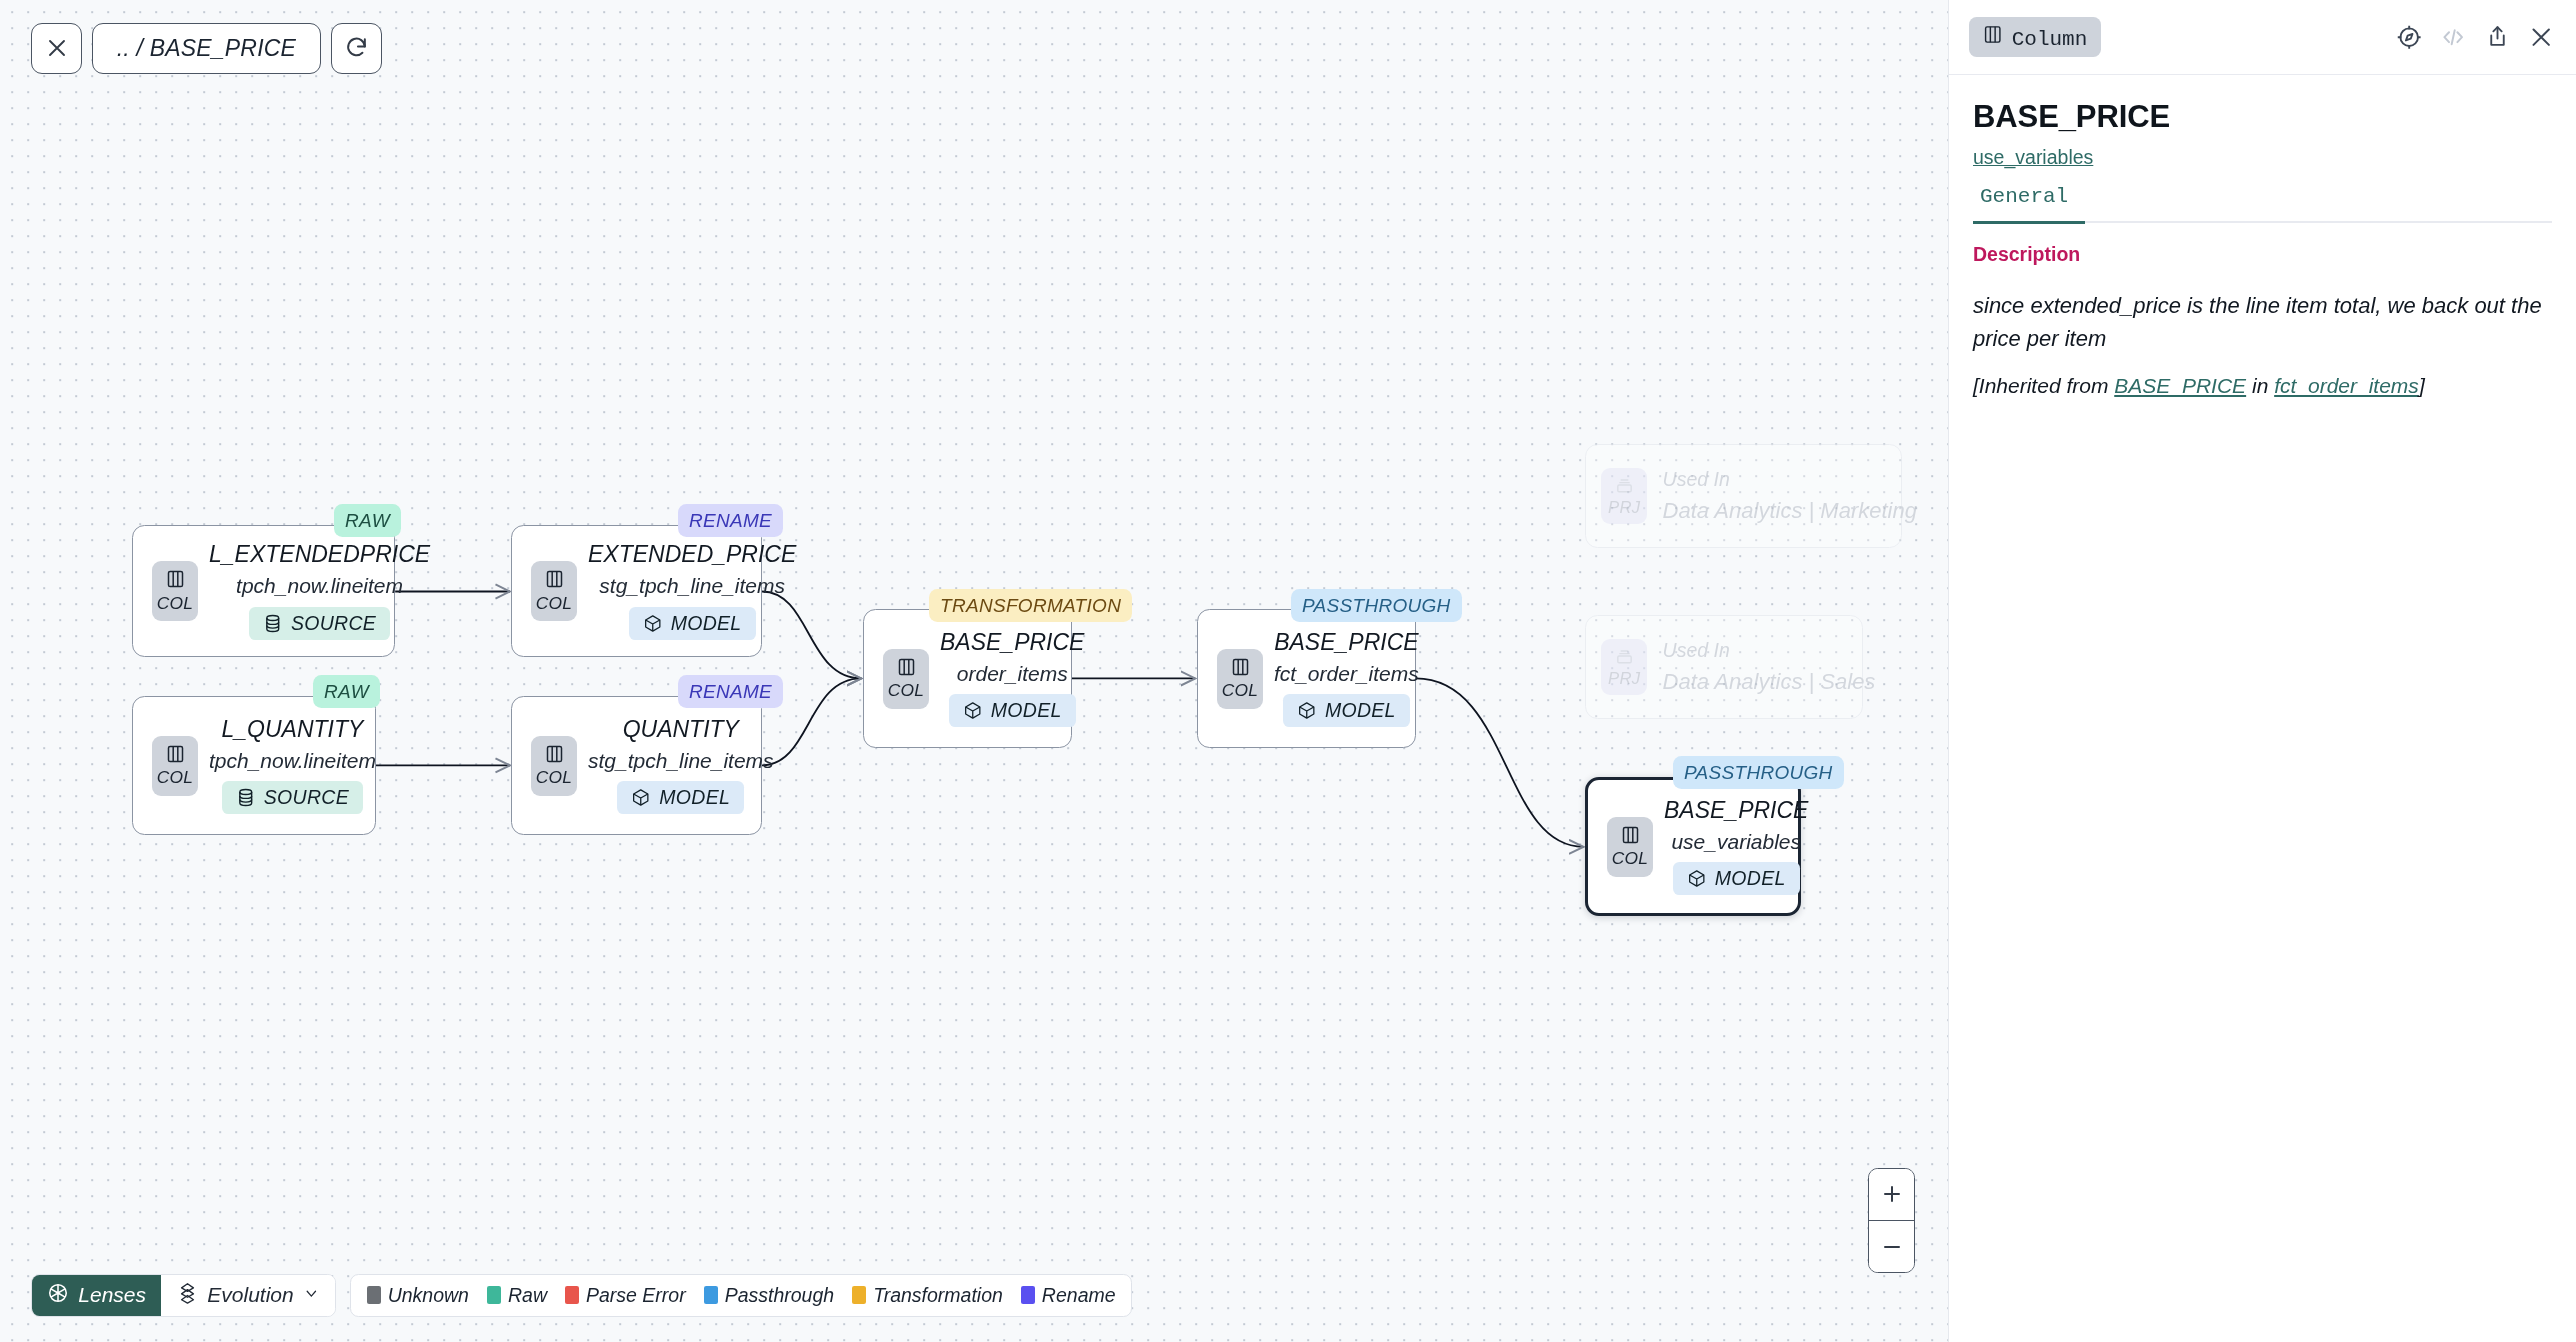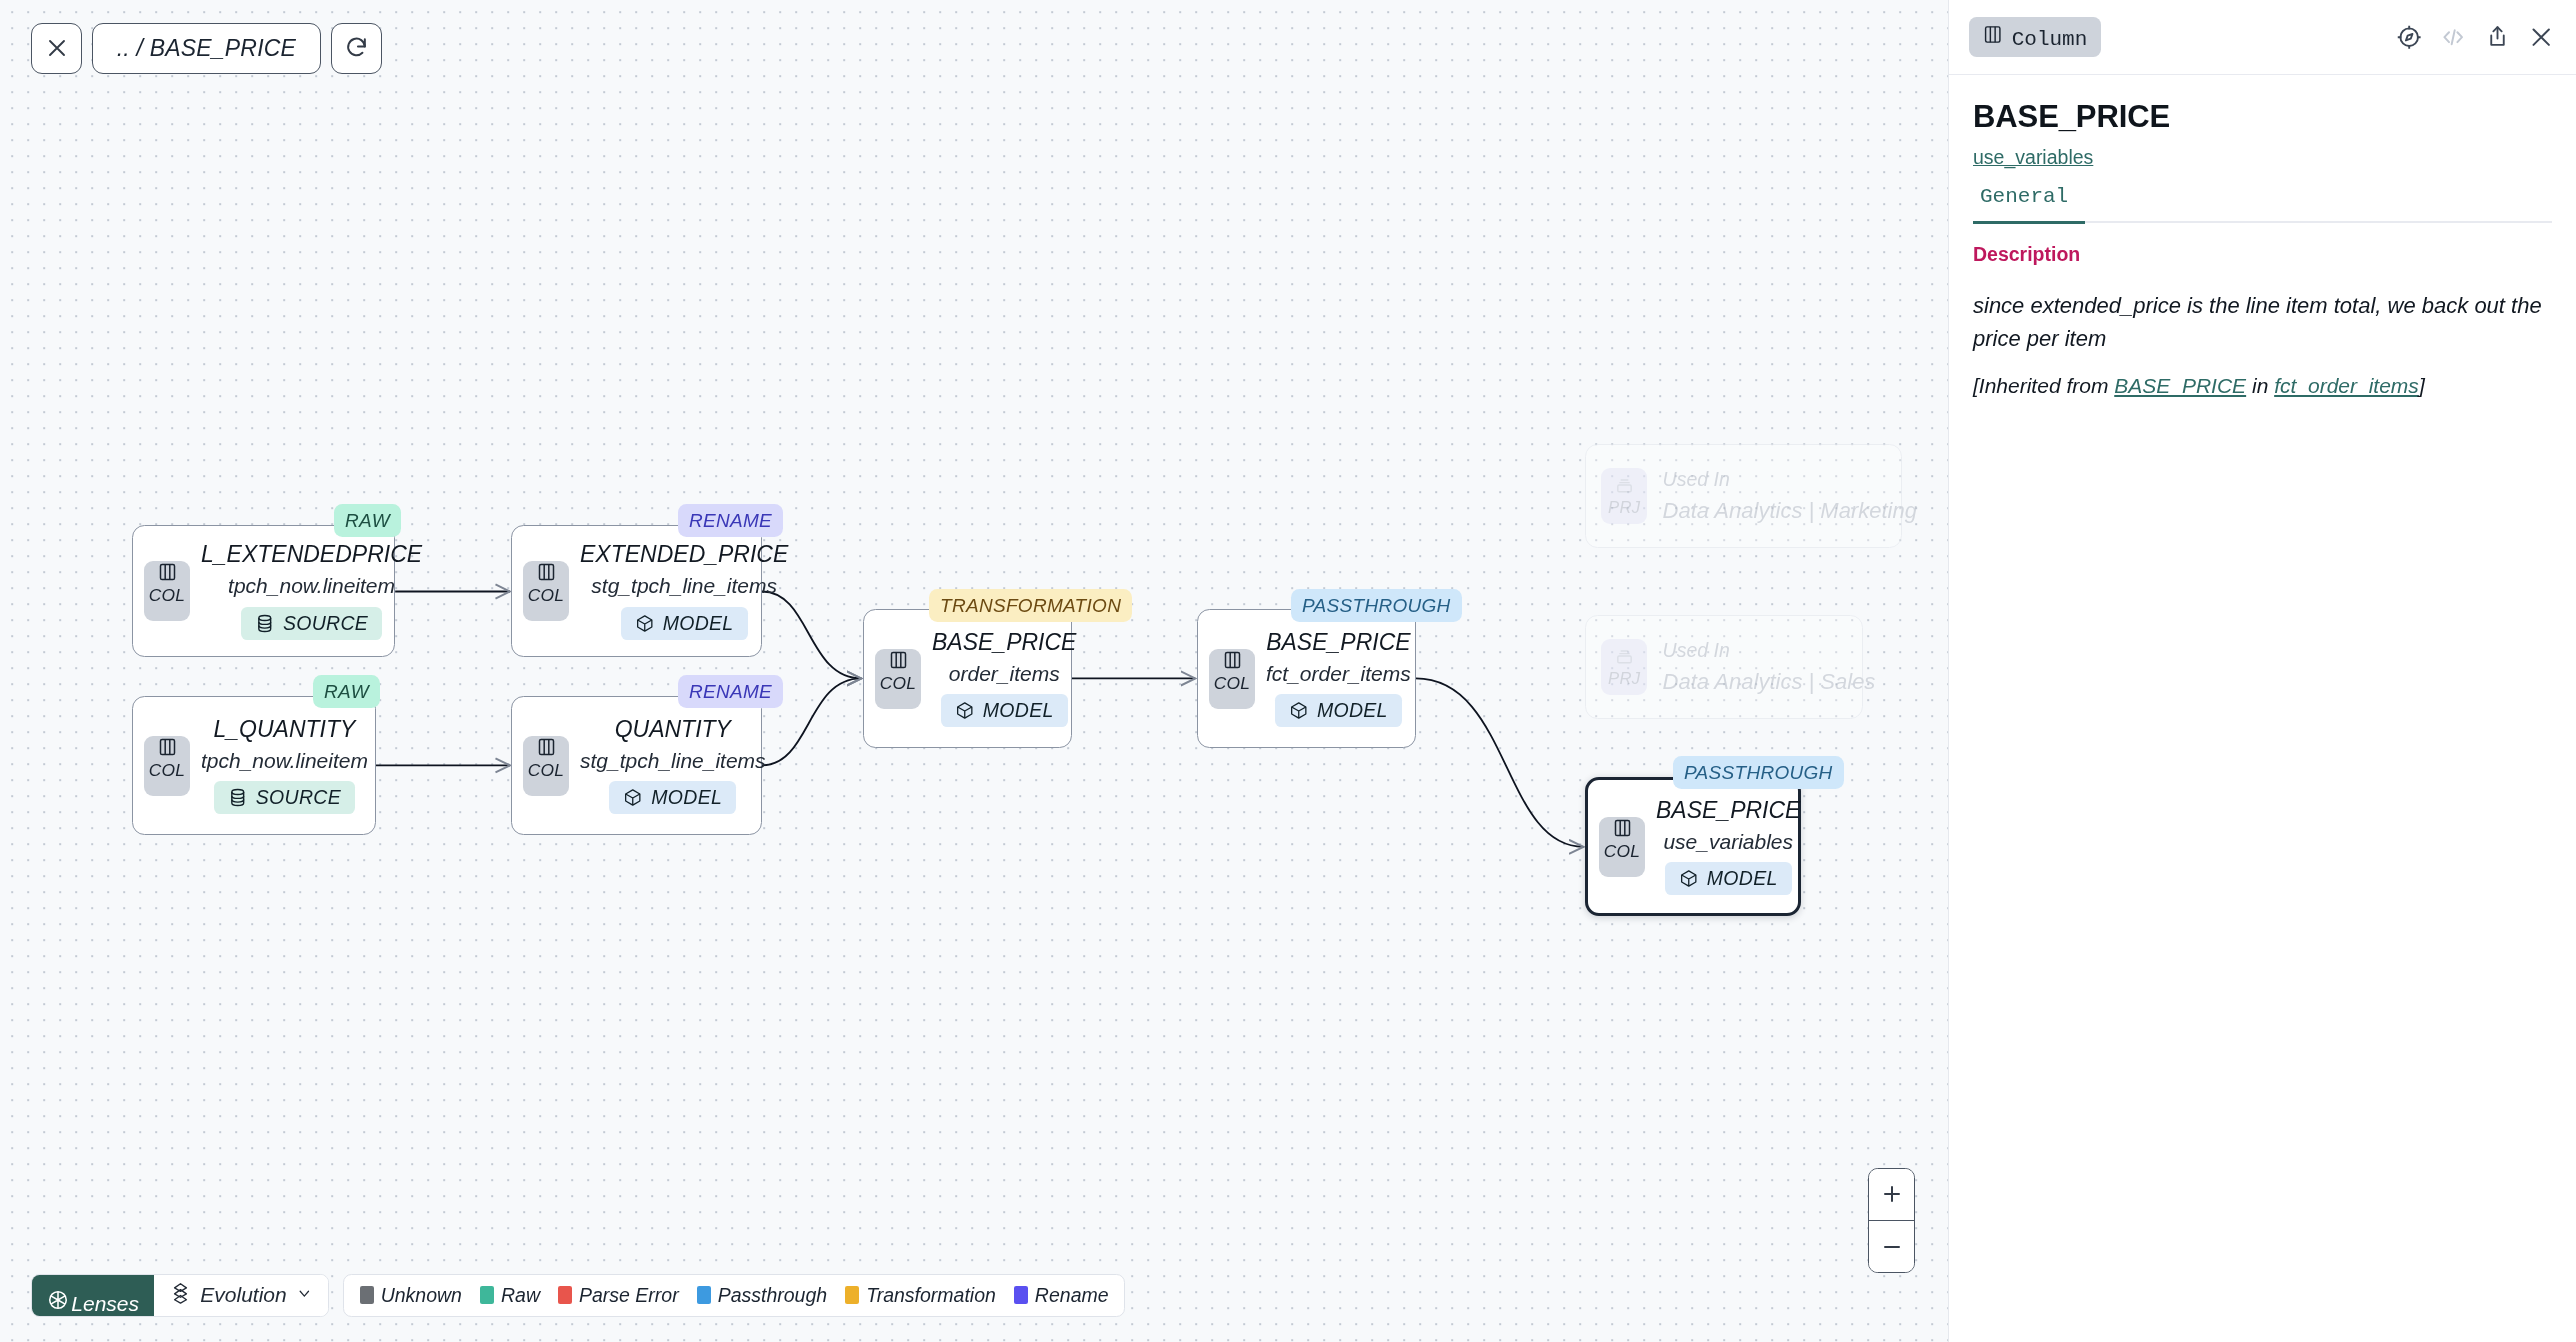"COL" .col-chip { justify-content: none -> center; margin-left: none -> 8px }
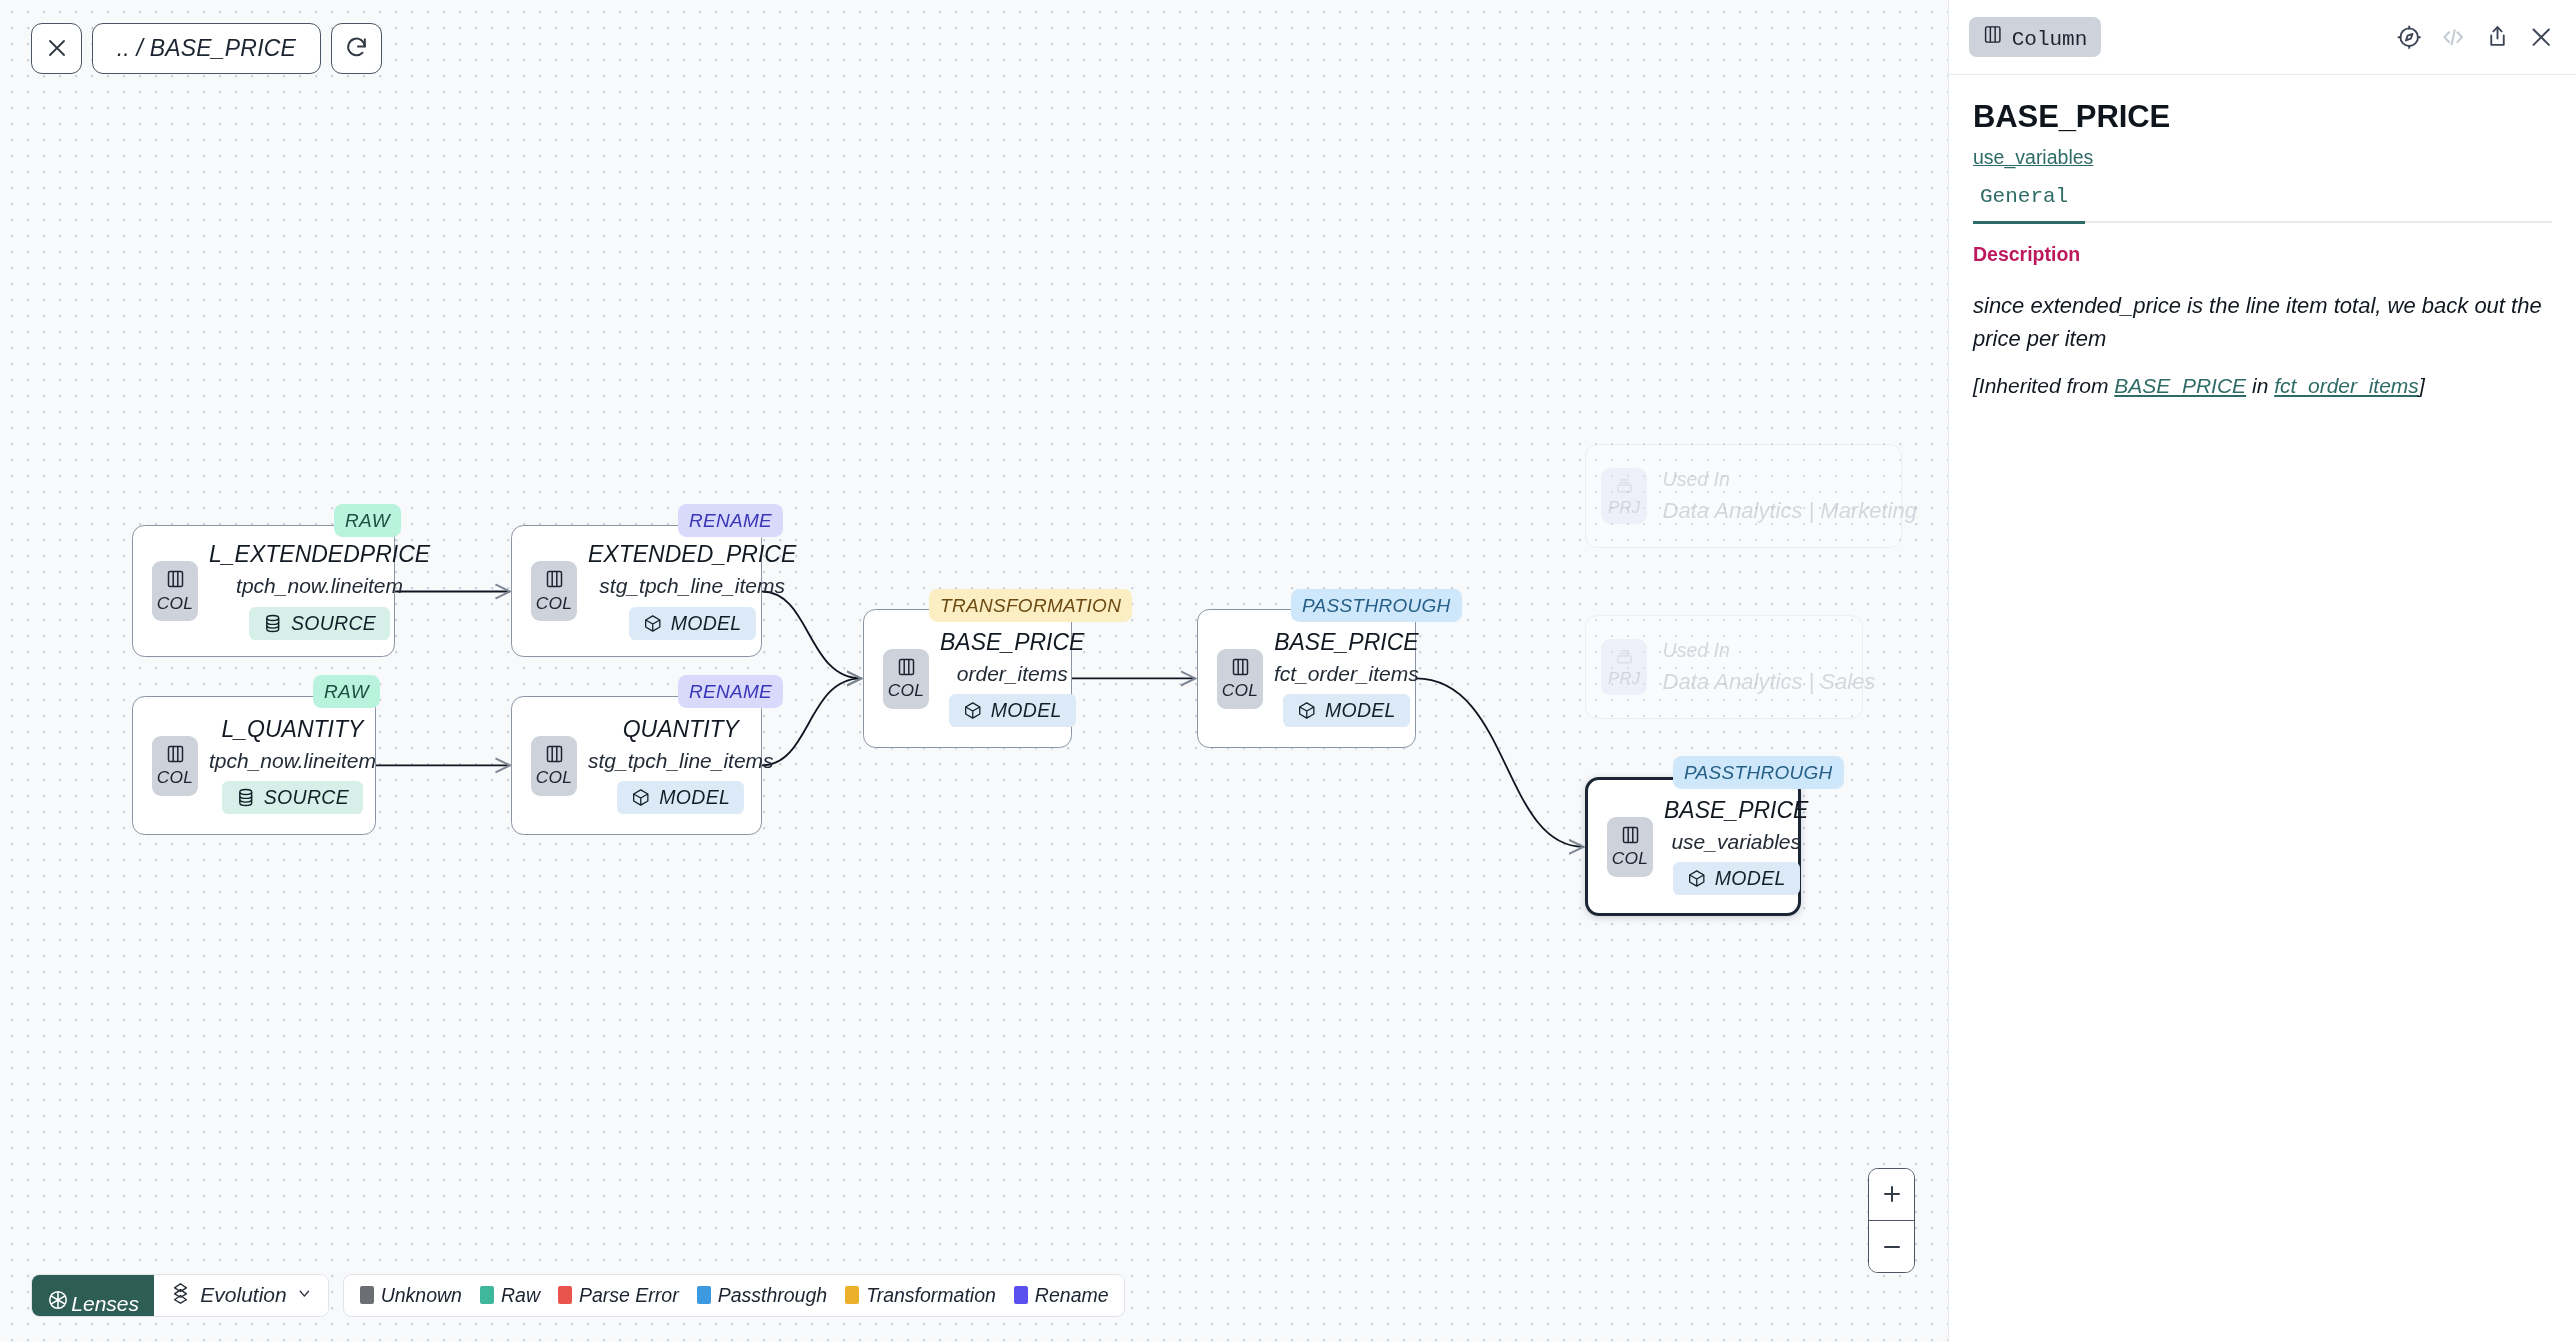"Lenses" .lenses-btn { align-items: flex-end -> center; gap: 2px -> 9px }
